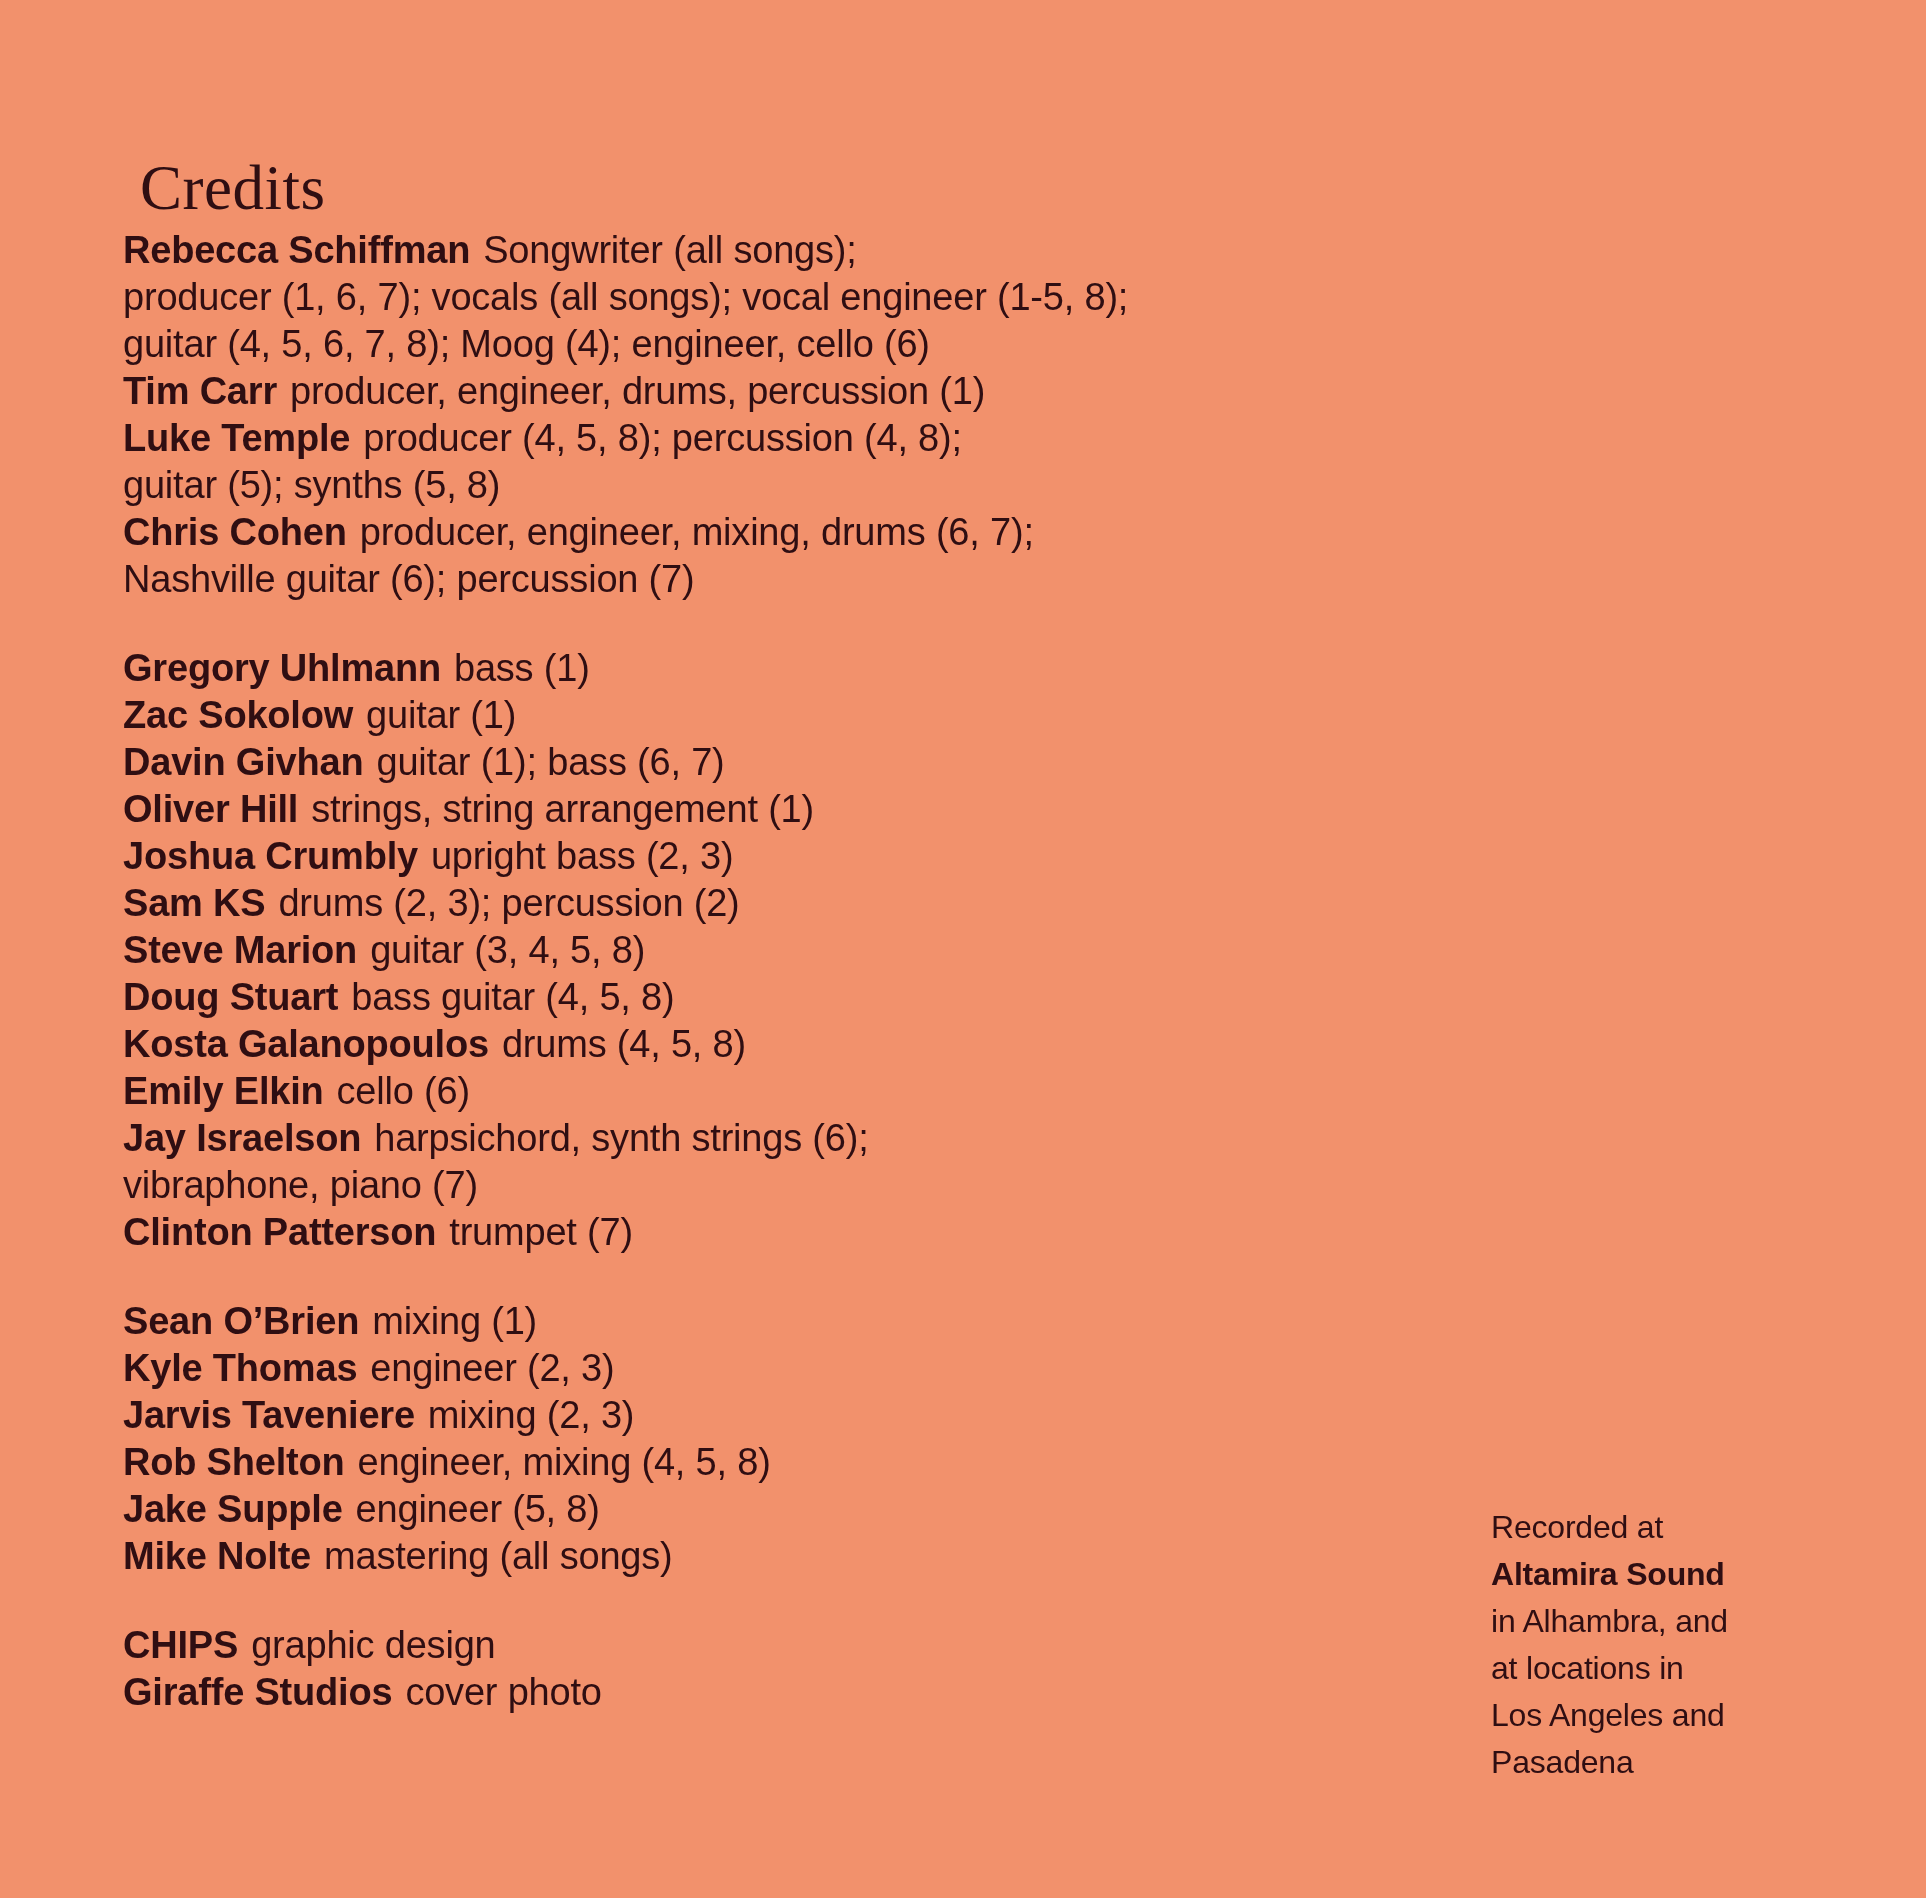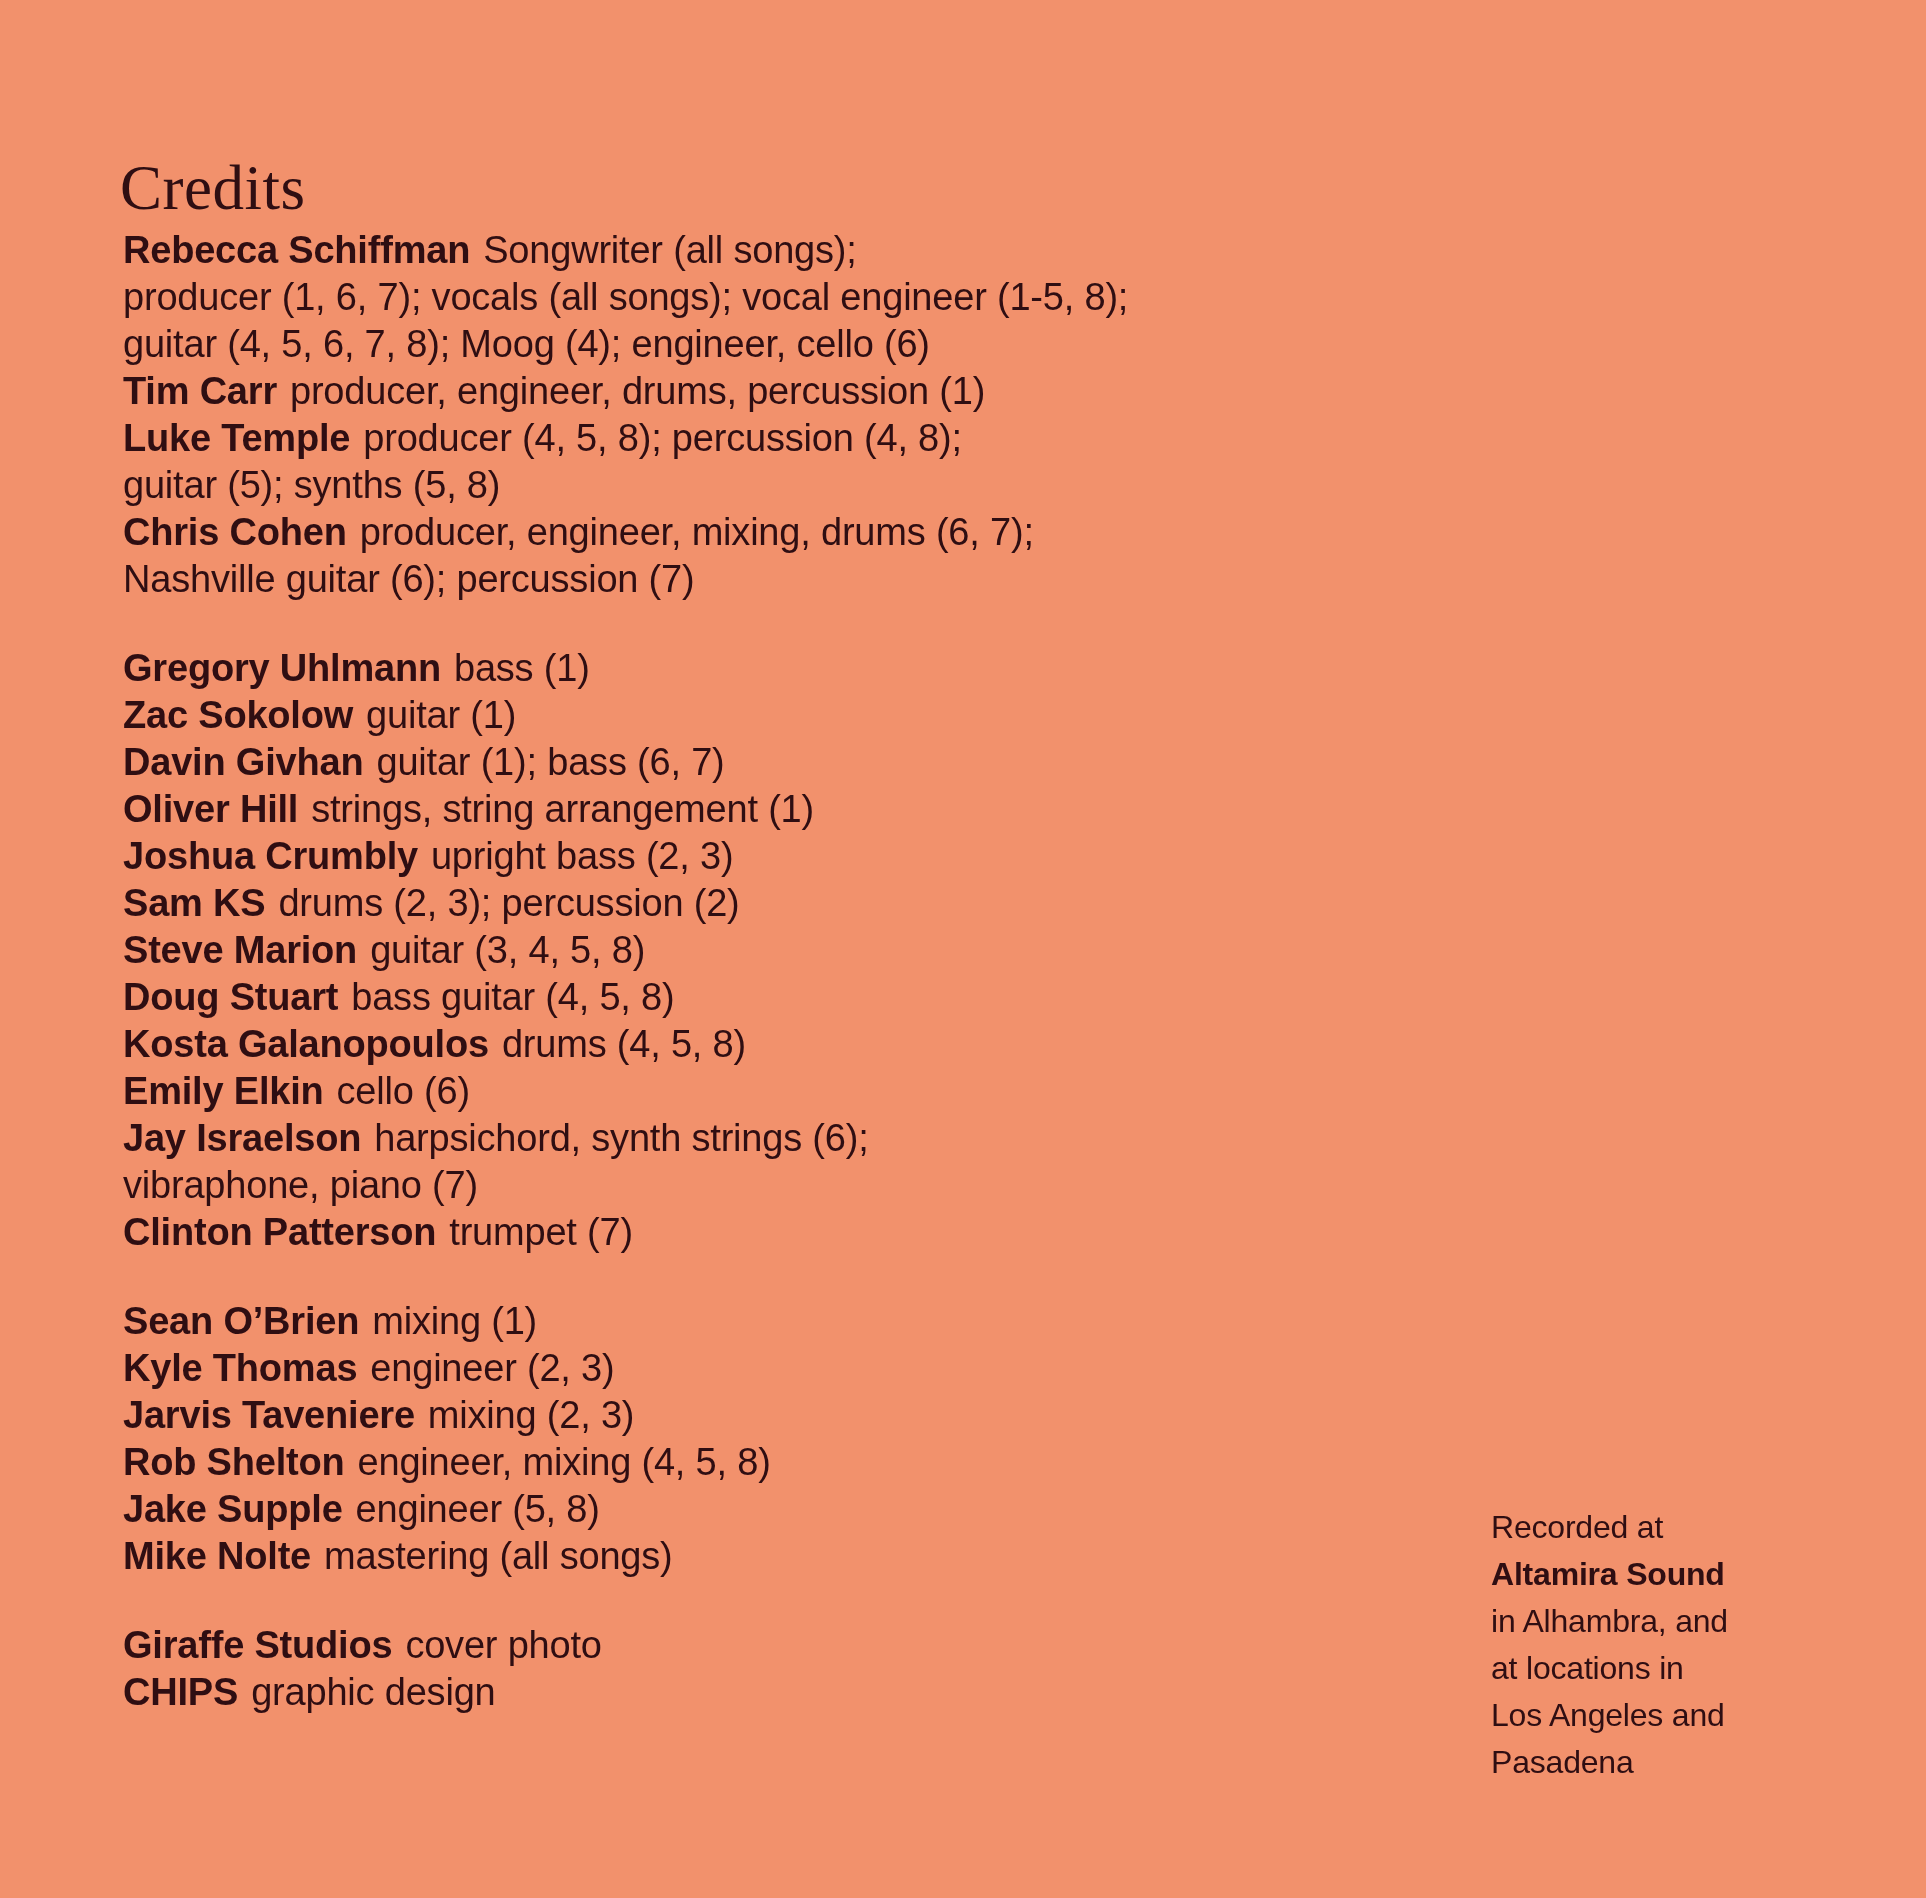"Credits" .title { left: 120px -> 140px }
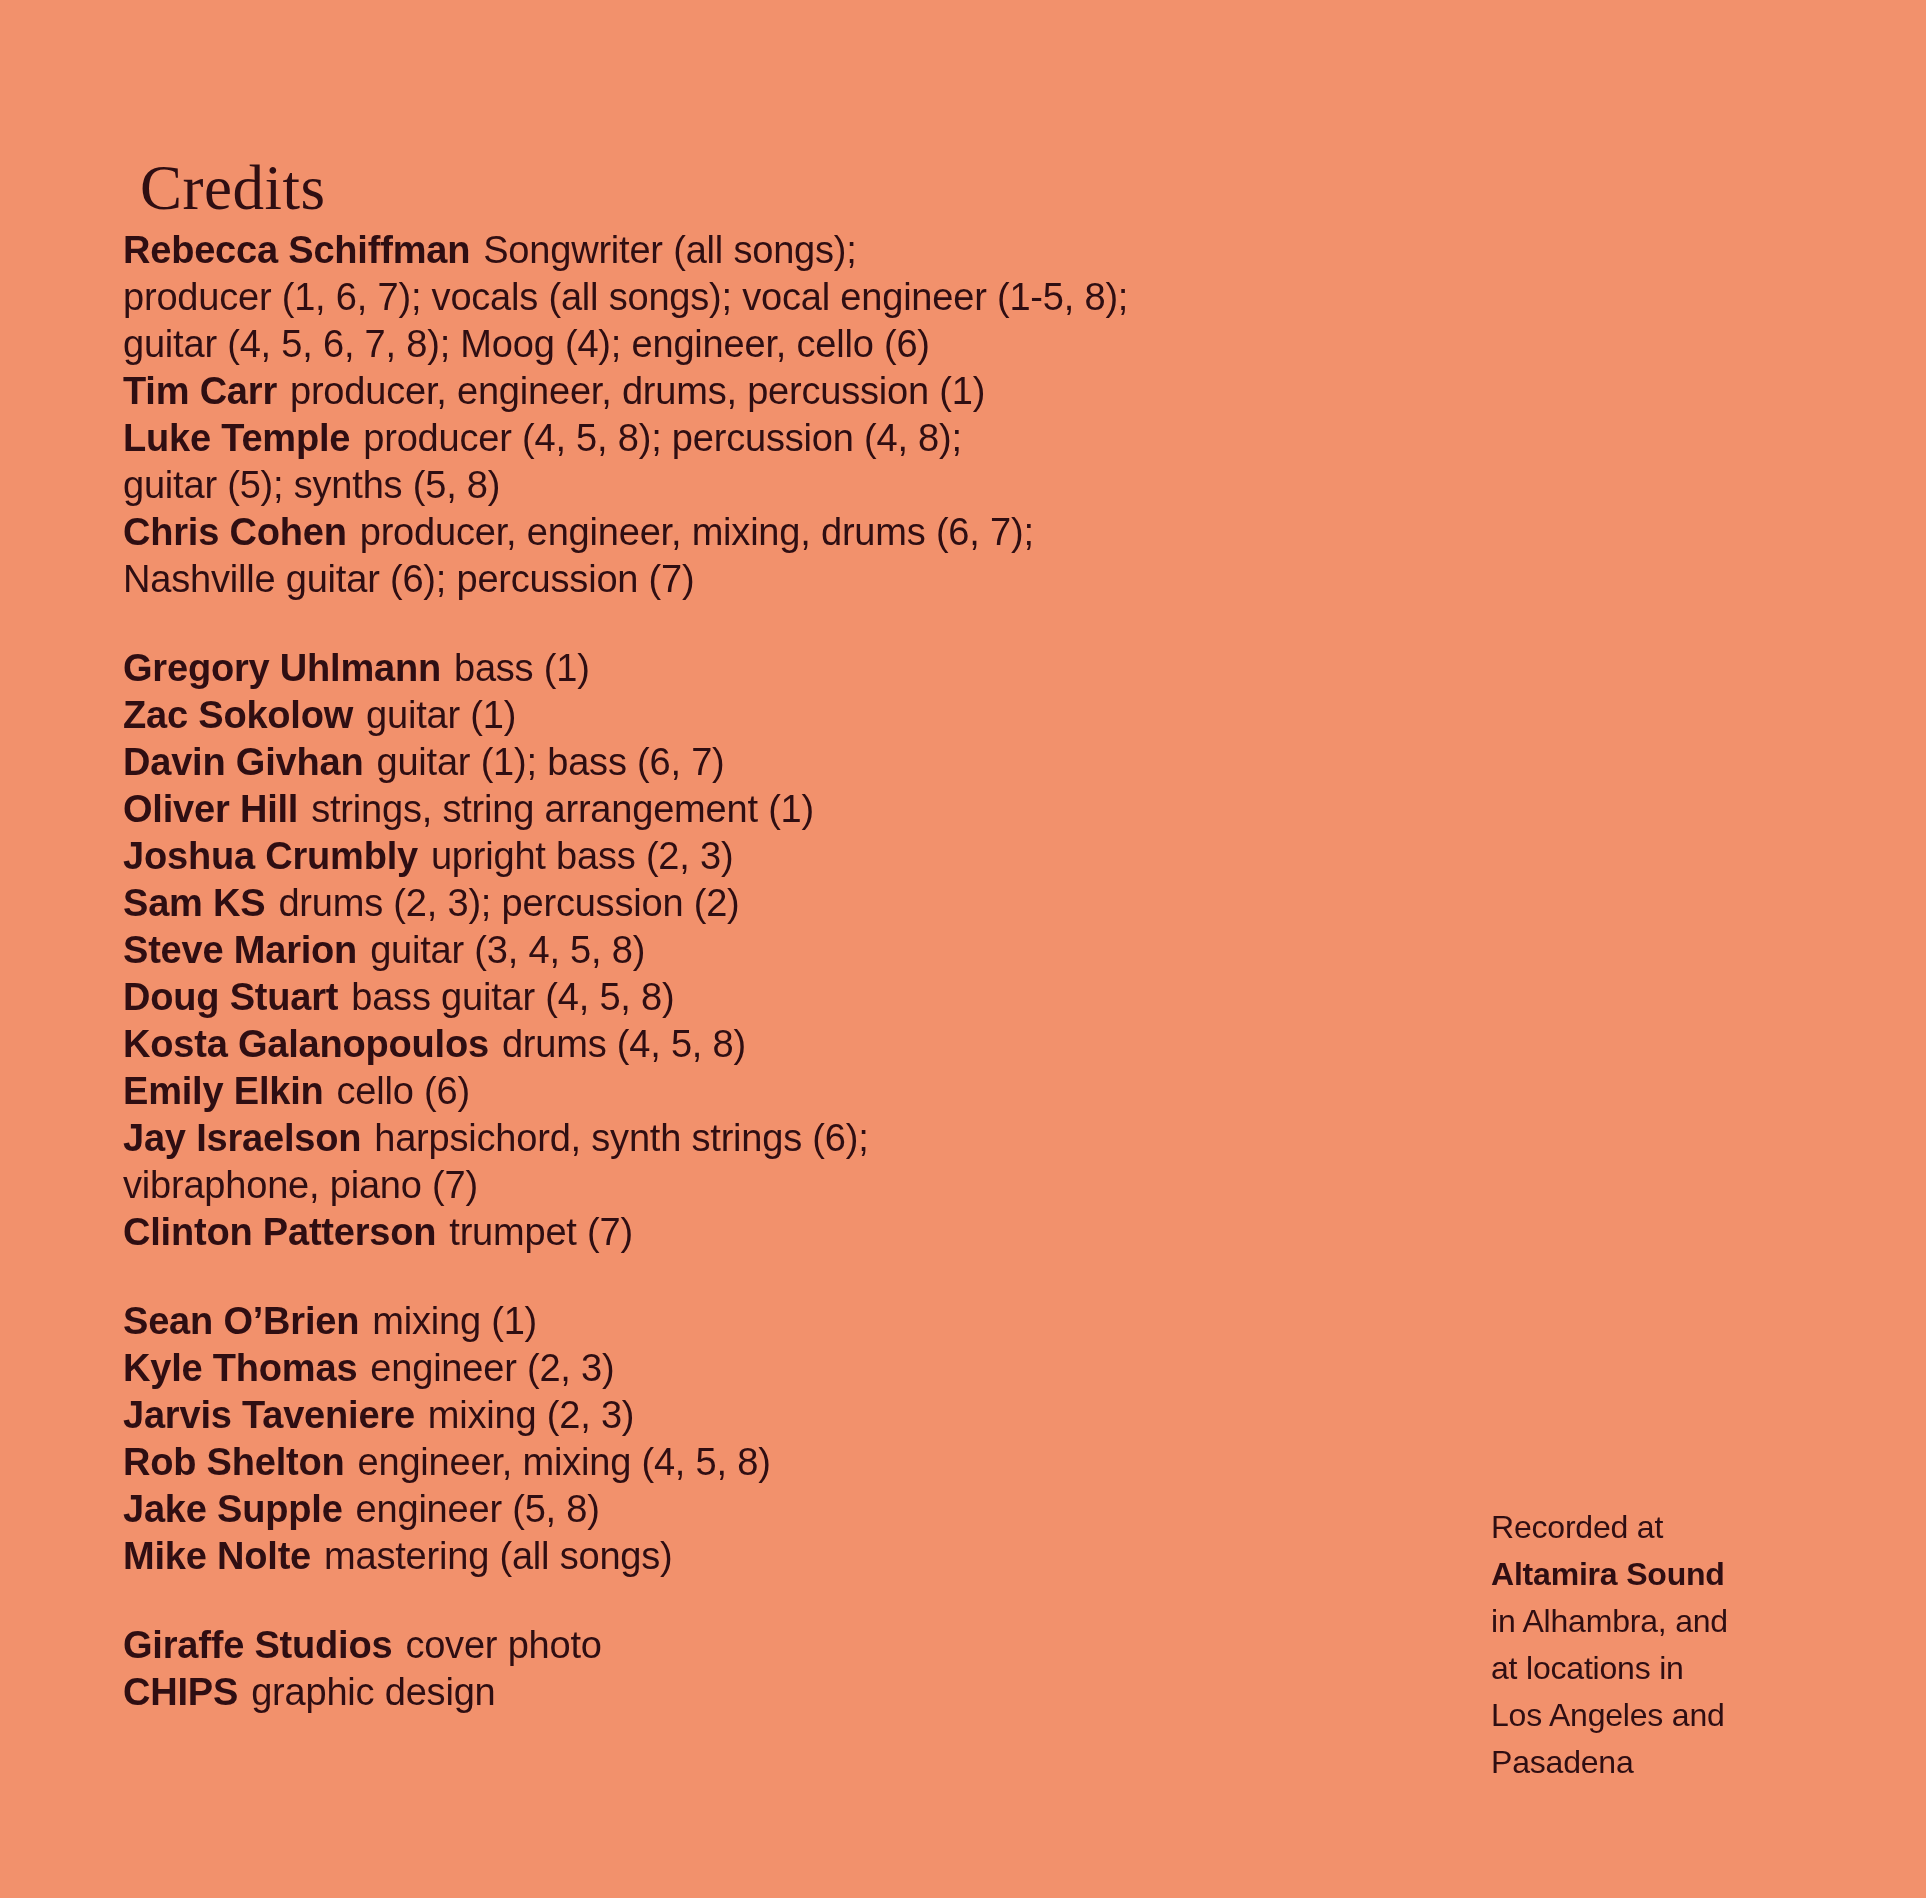"Giraffe Studios cover photo" div.line { order: before "CHIPS graphic design" -> after "CHIPS graphic design" }
